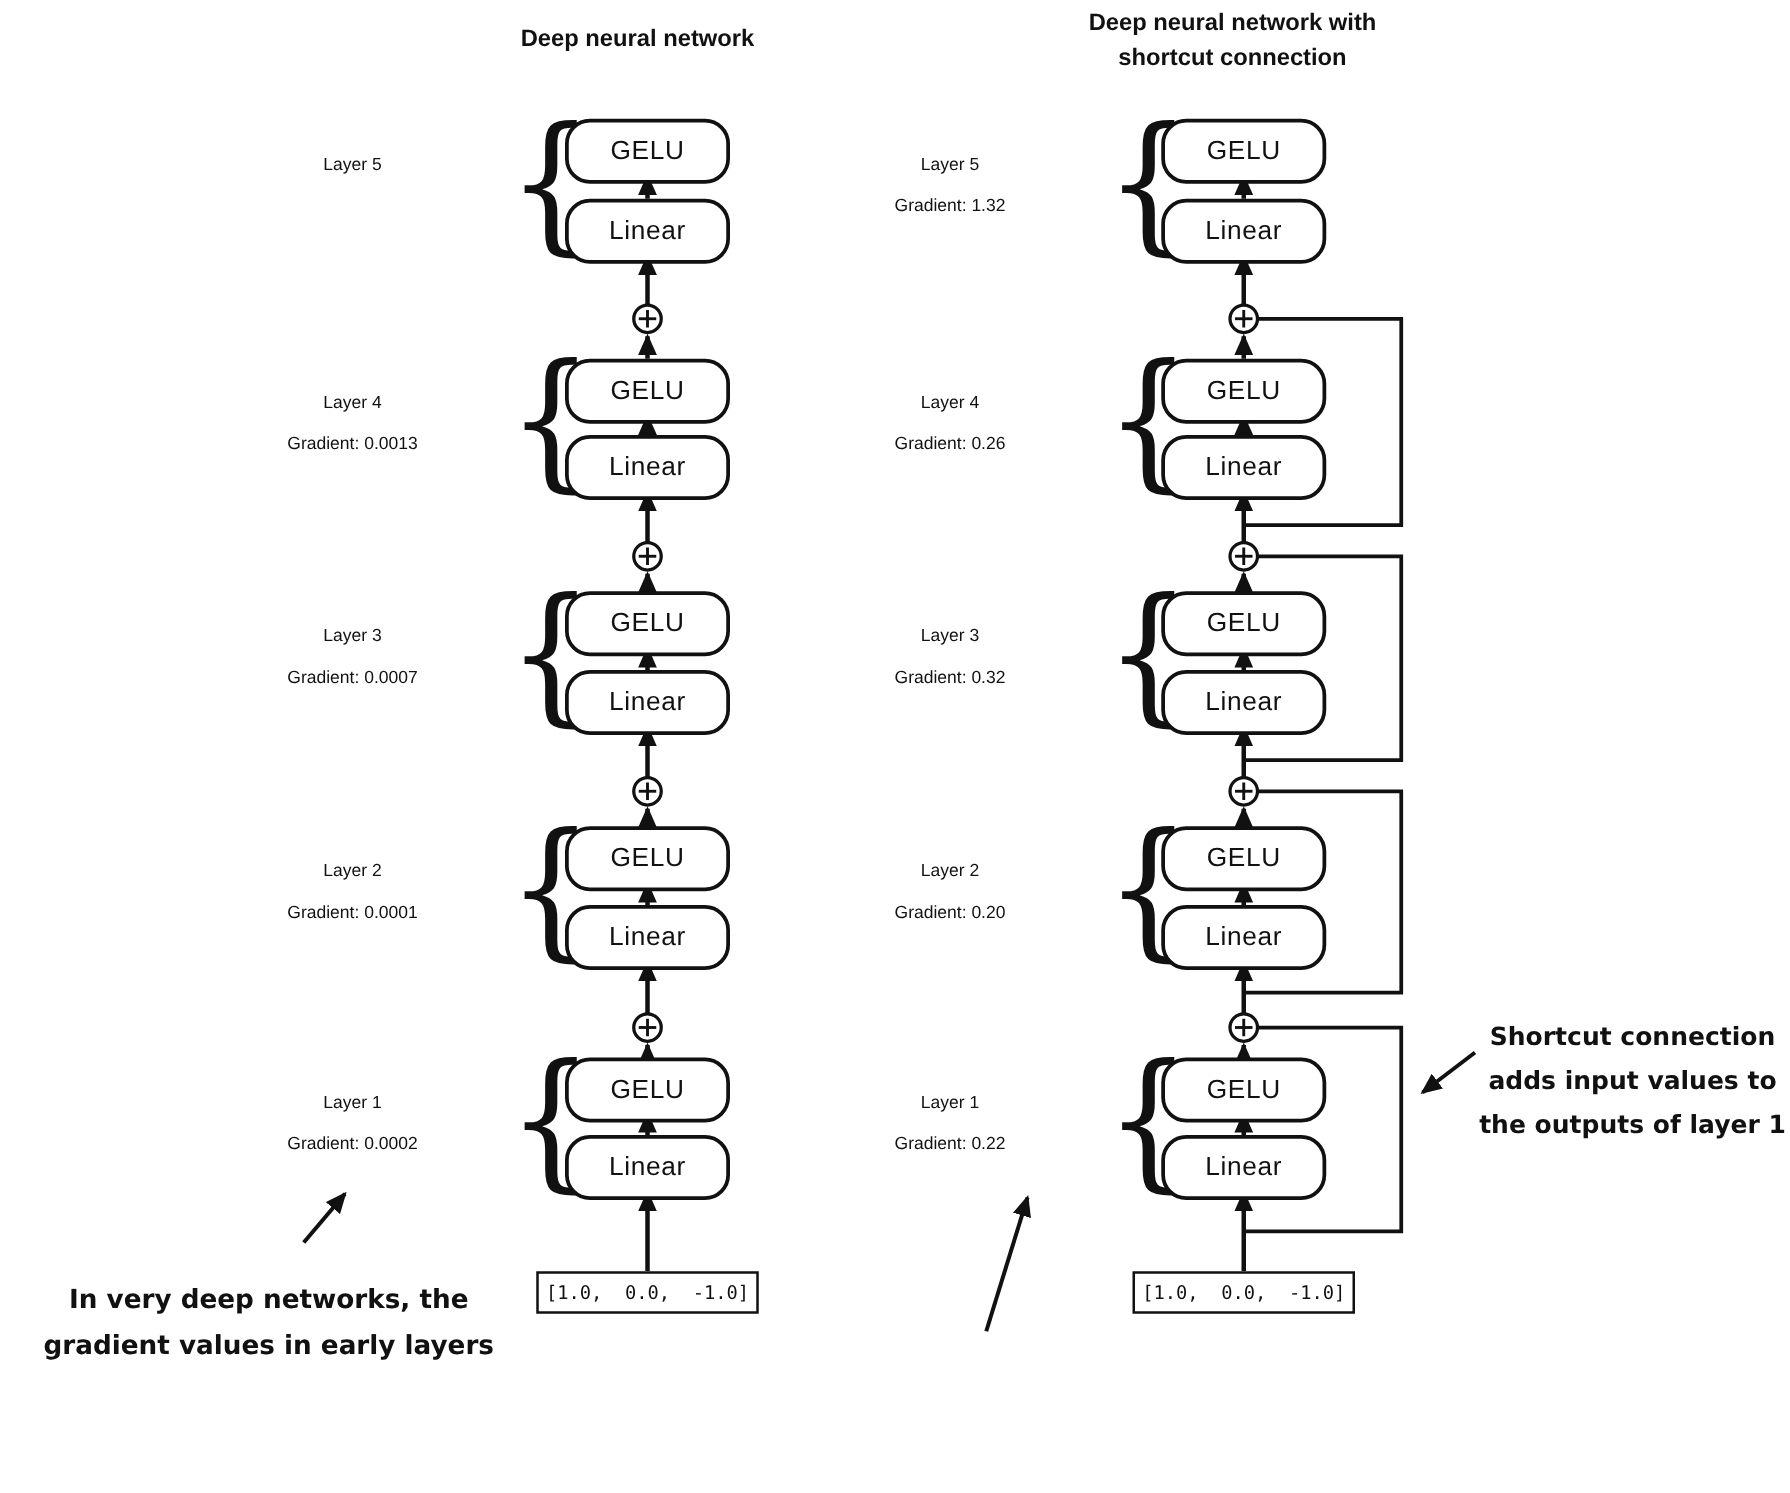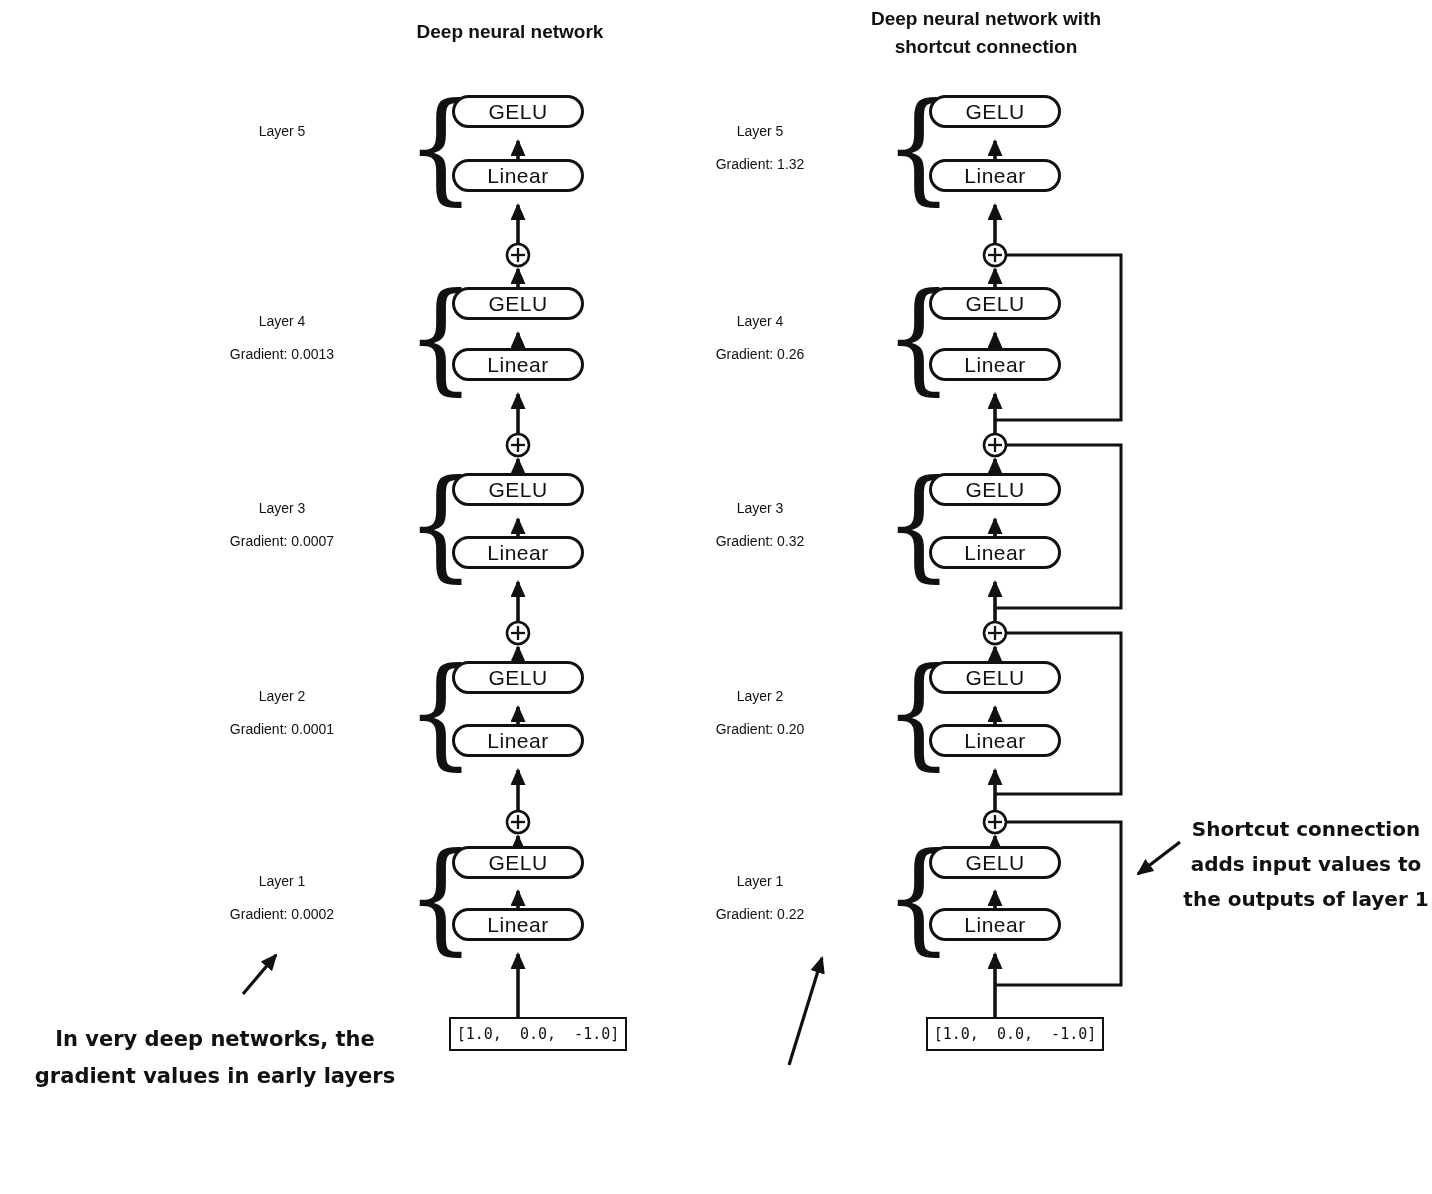"GELU" .node-box { height: 33px -> 52px }
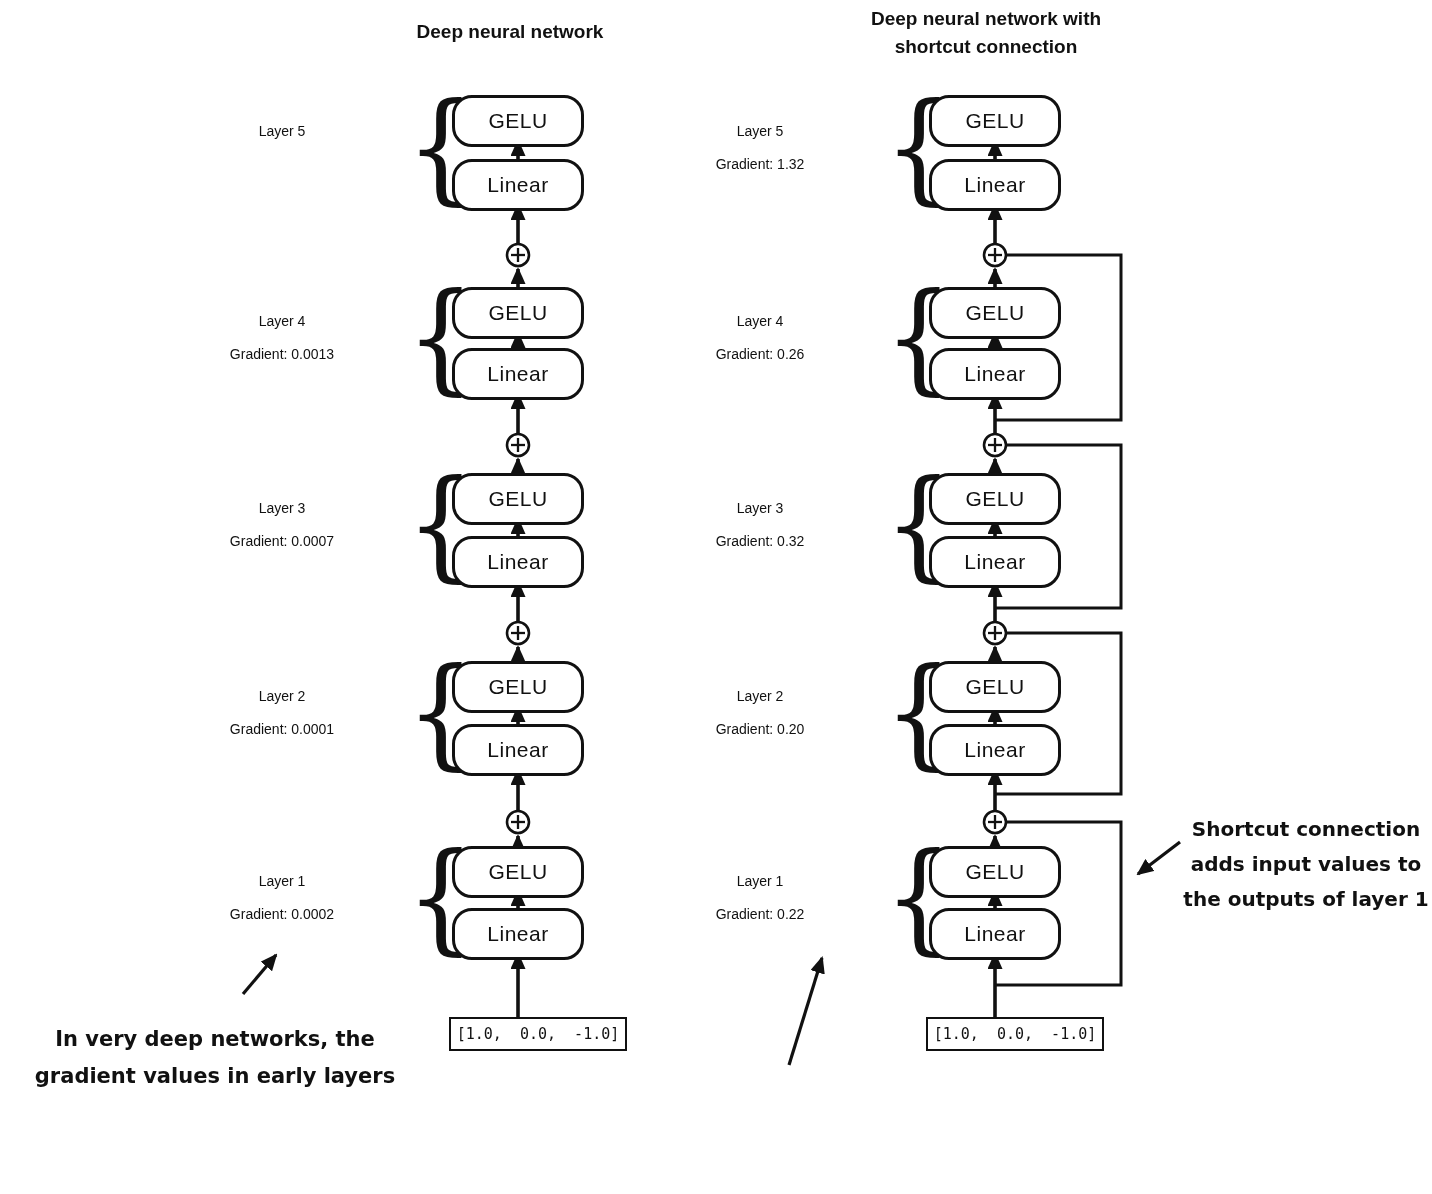"[1.0, 0.0, -1.0]" .io-box { margin-left: 20px -> none }
